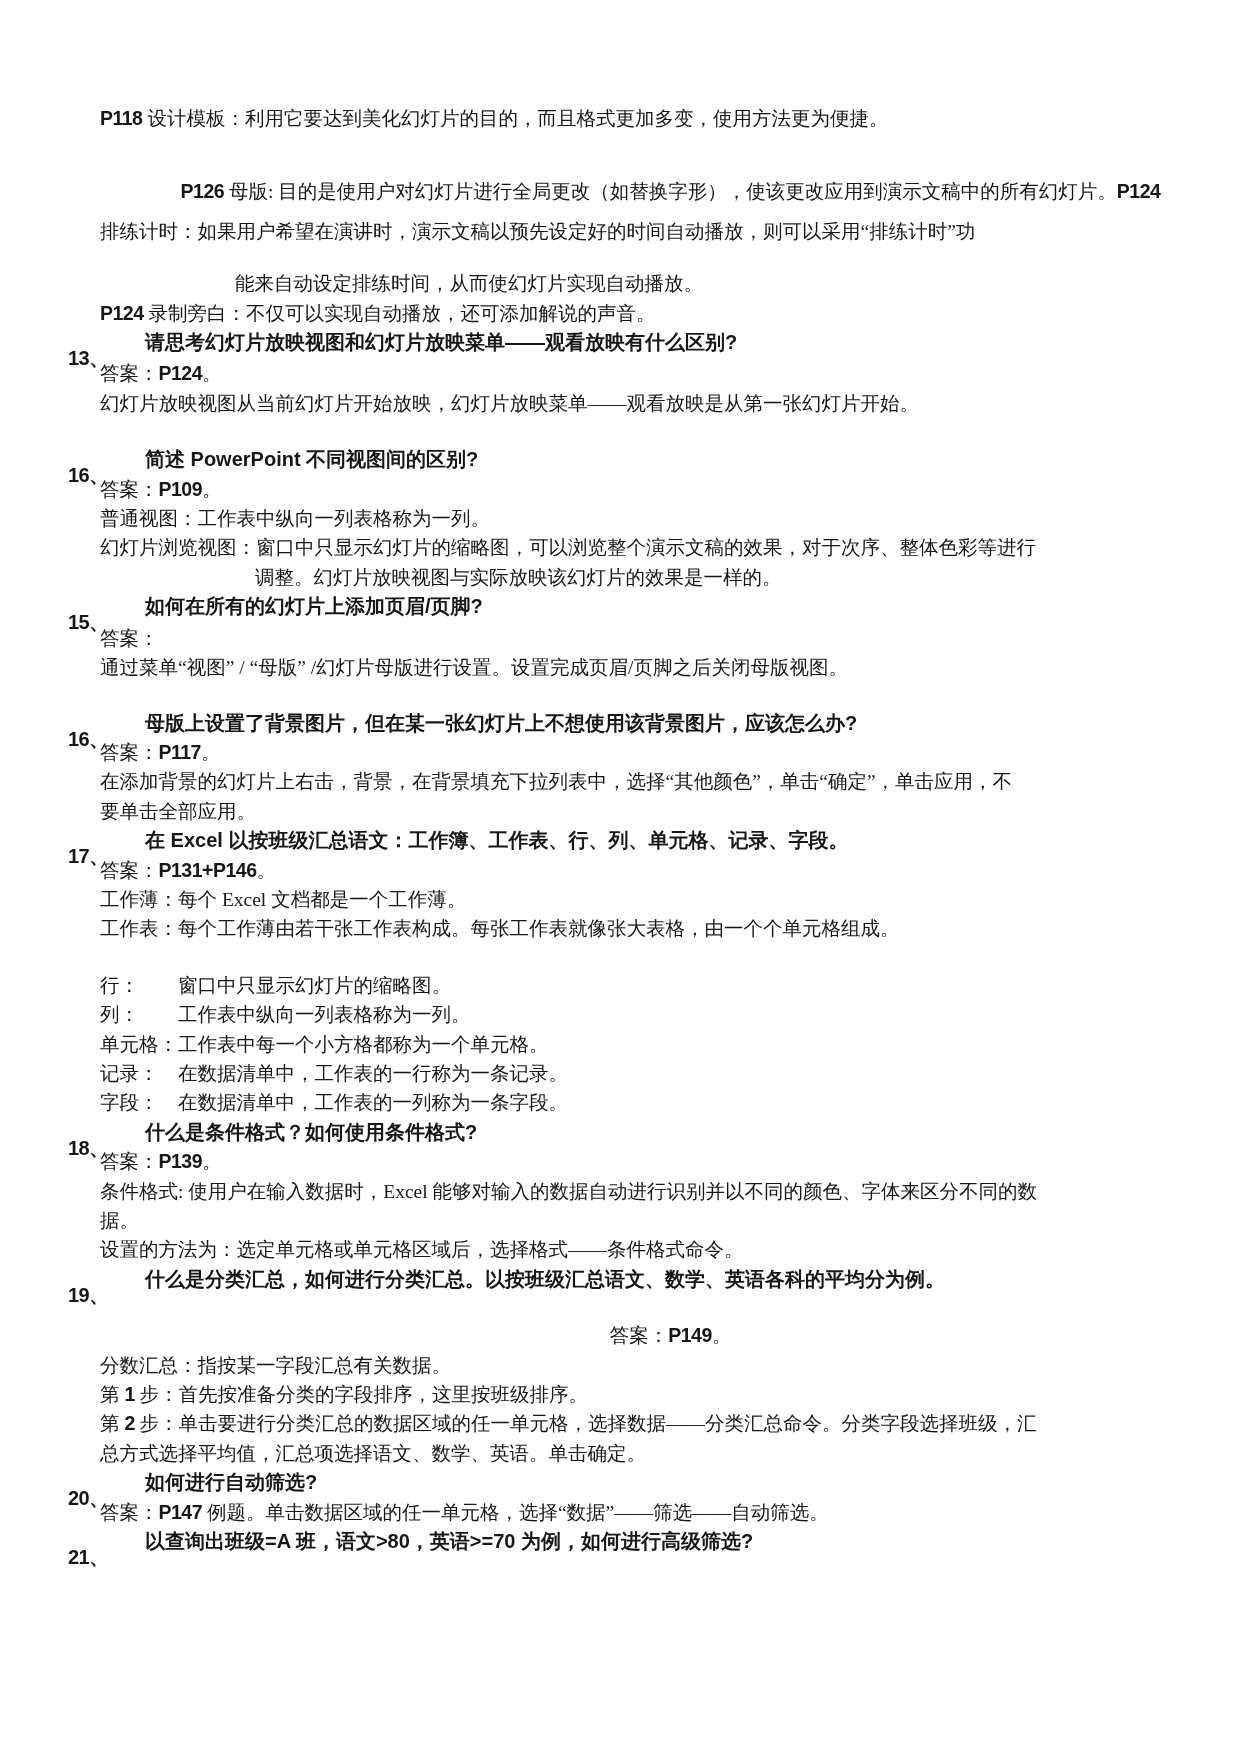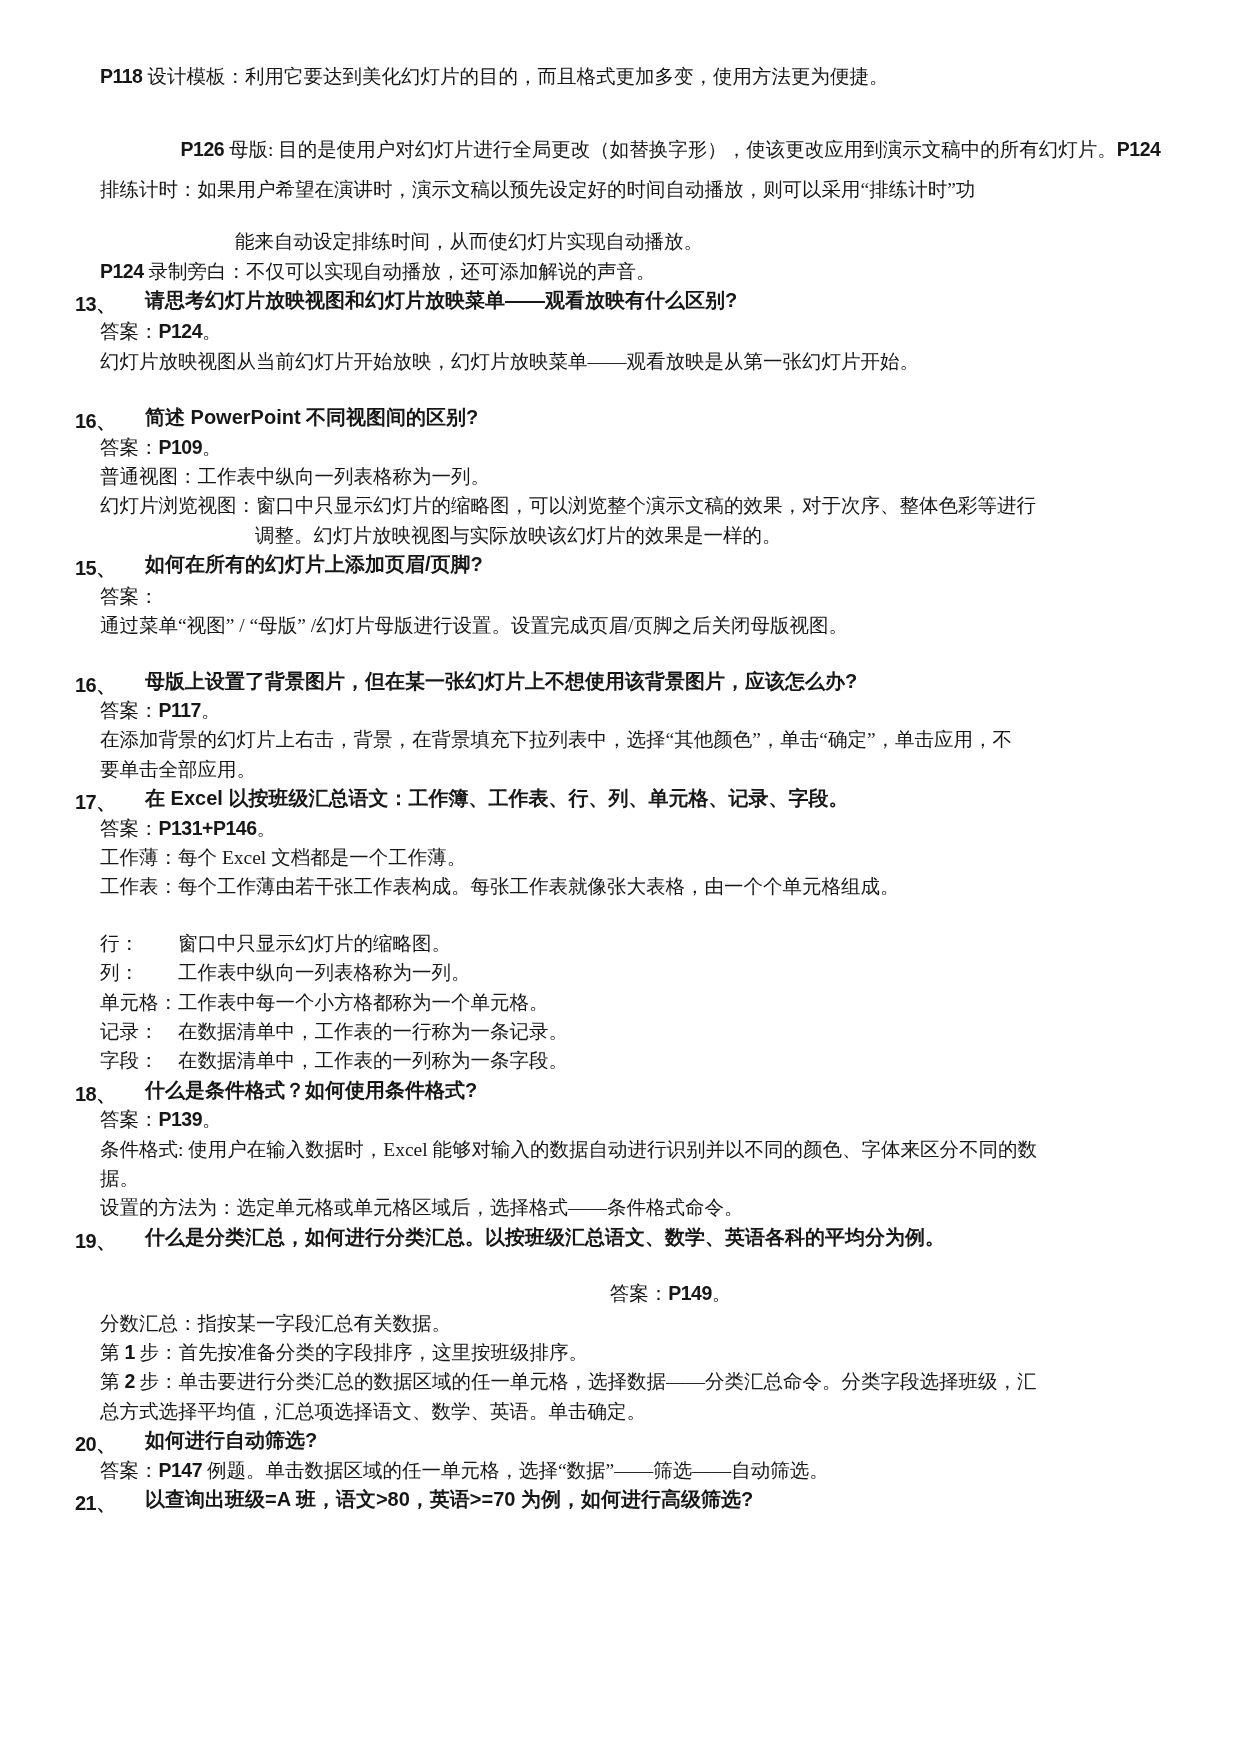"P118" .doc { padding-top: 62px -> 104px }
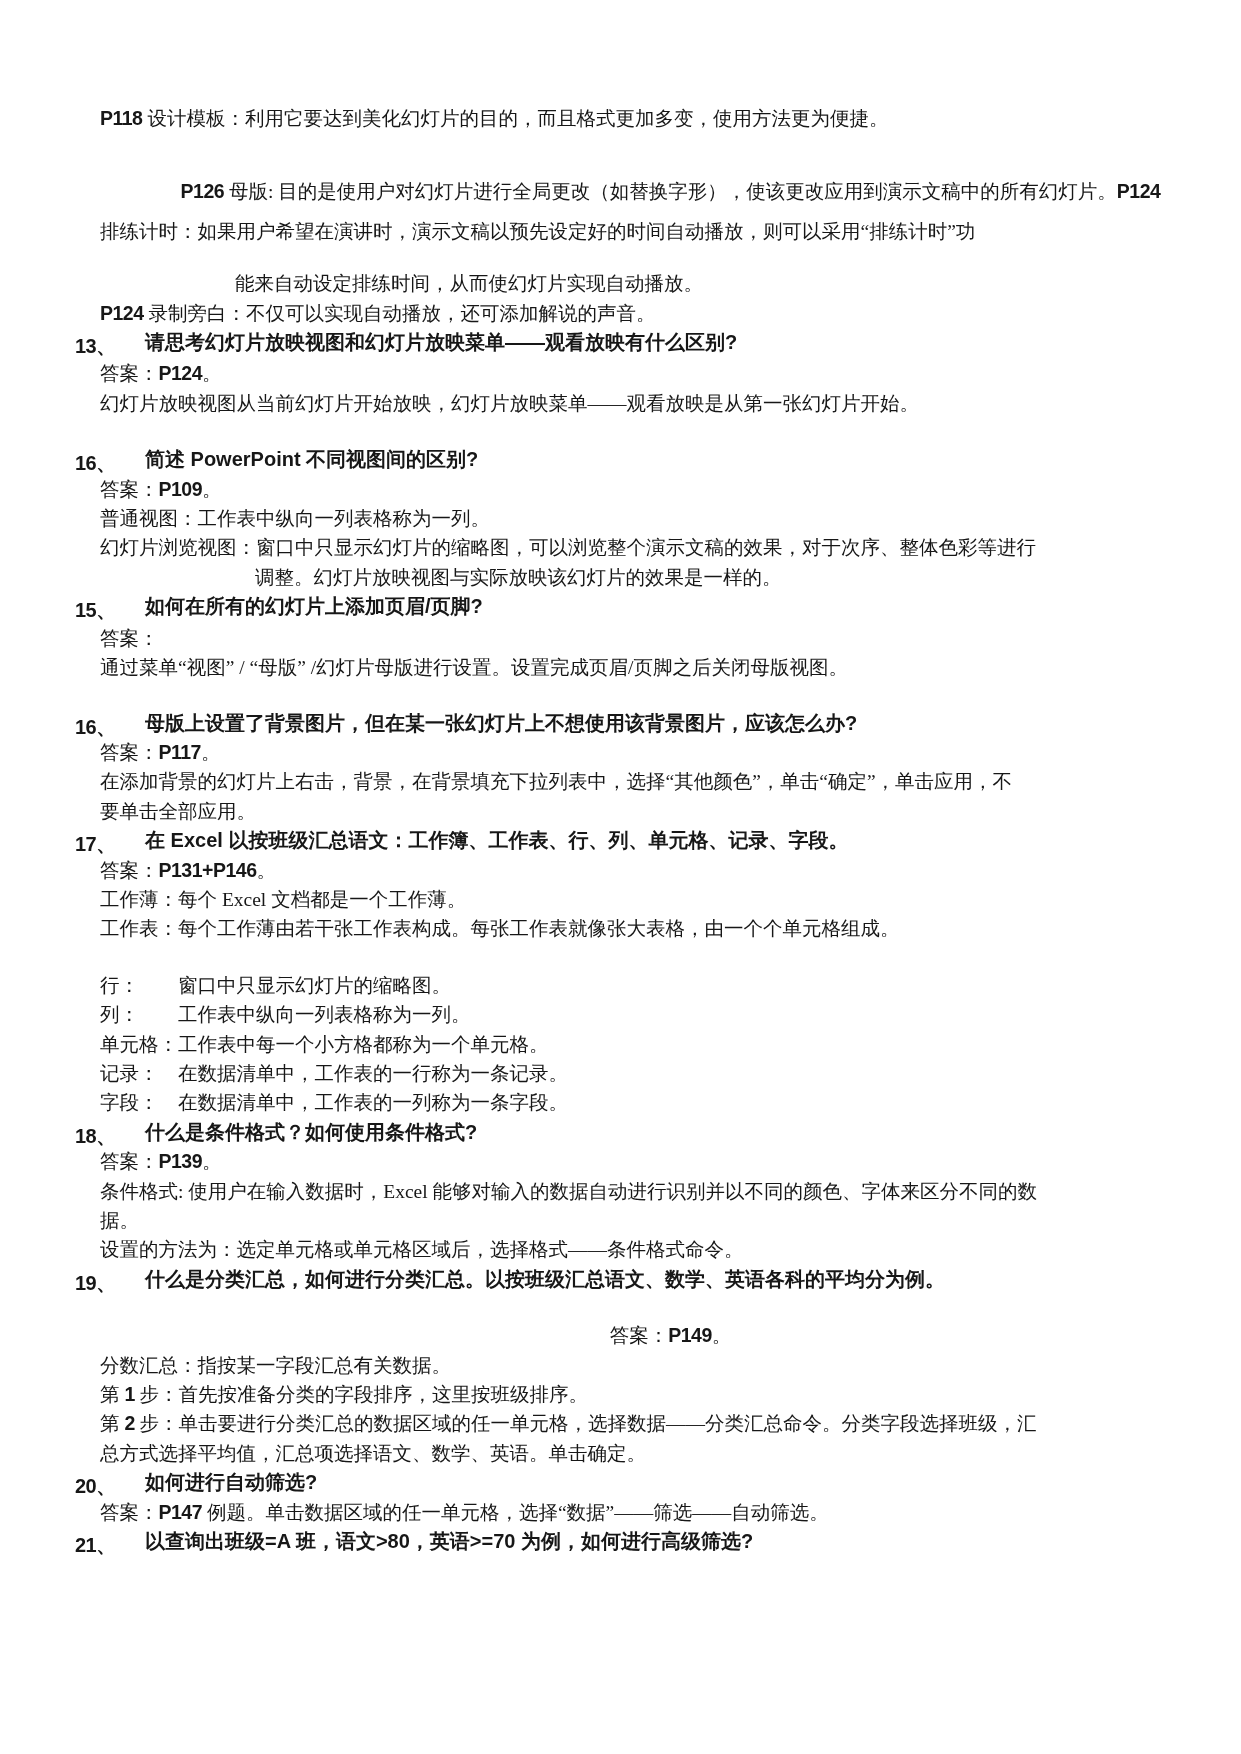"13、" .line.q .num { margin-left: 7px -> none; top: 4px -> 16px }
